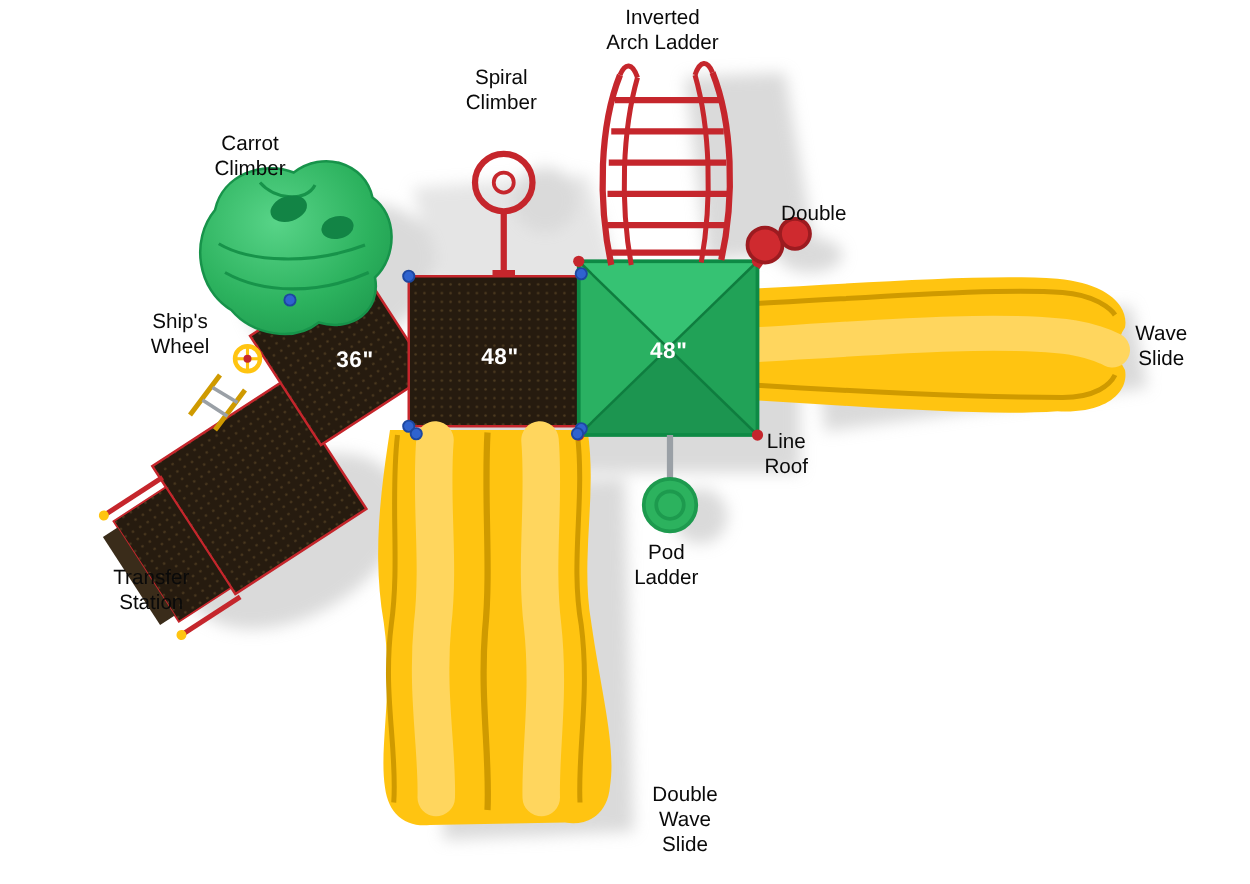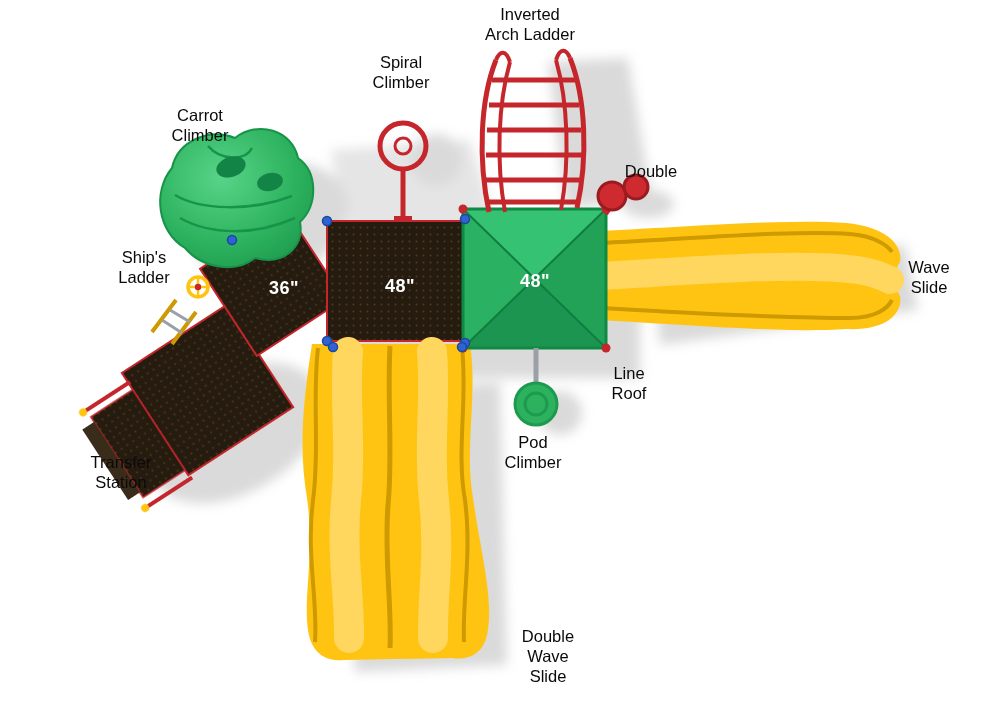"Ship's" div.label { text: Ladder -> Wheel }
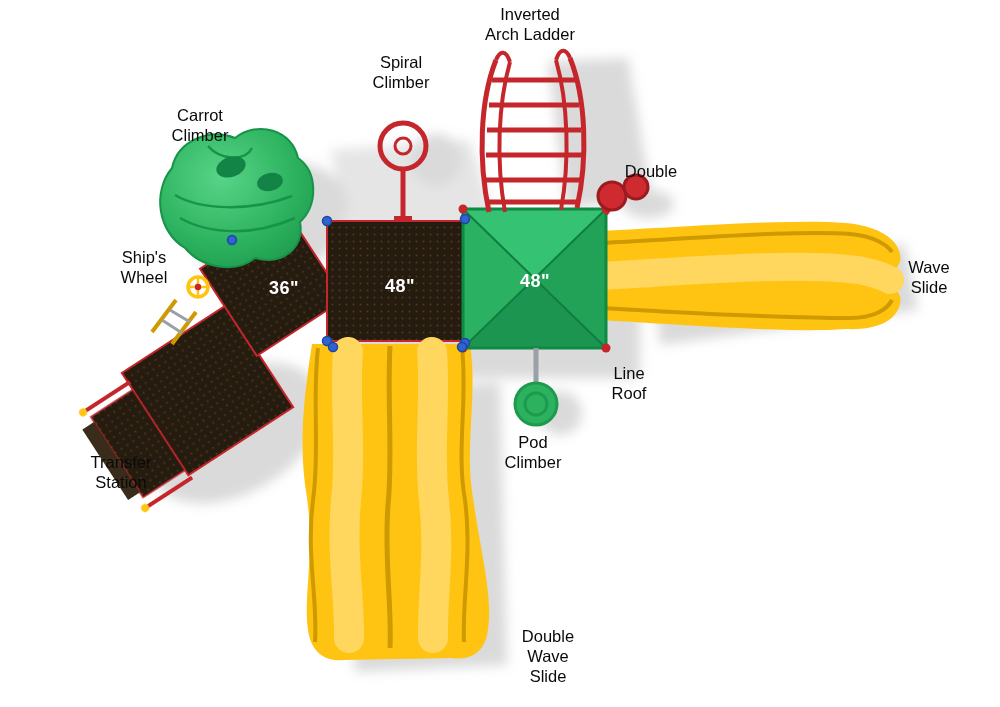"Line" div.label { top: 363px -> 343px }
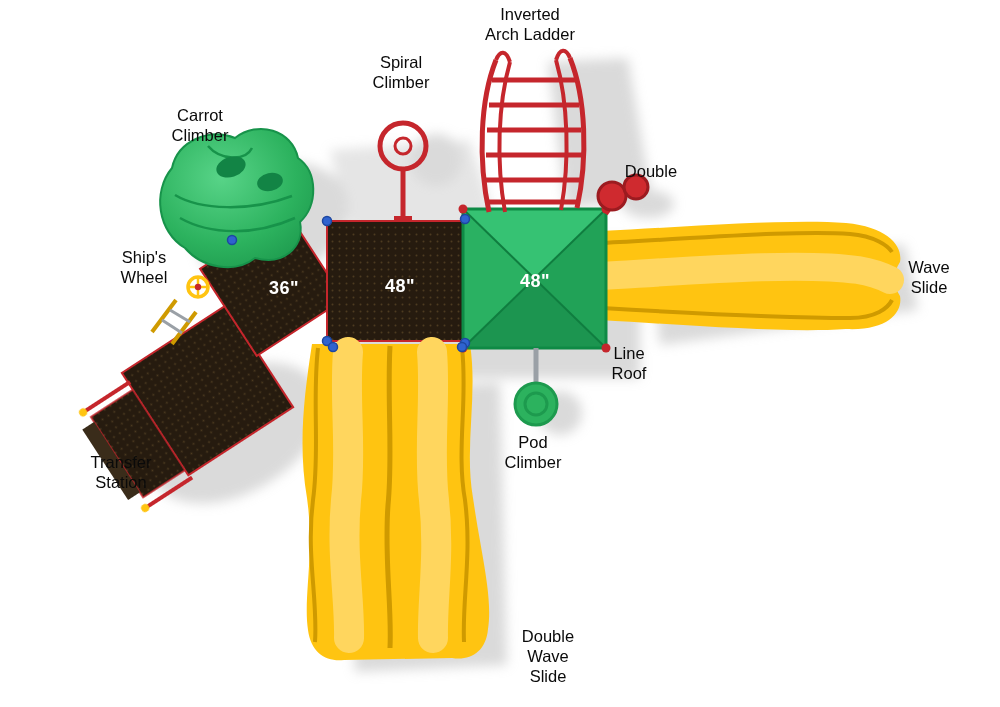"Pod" div.label { text: Climber -> Ladder }
